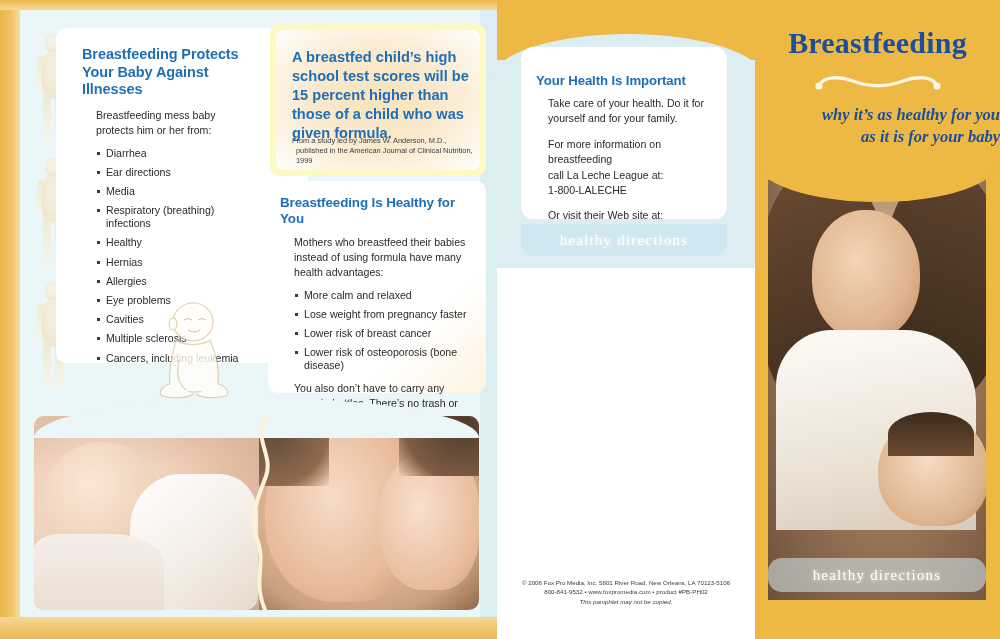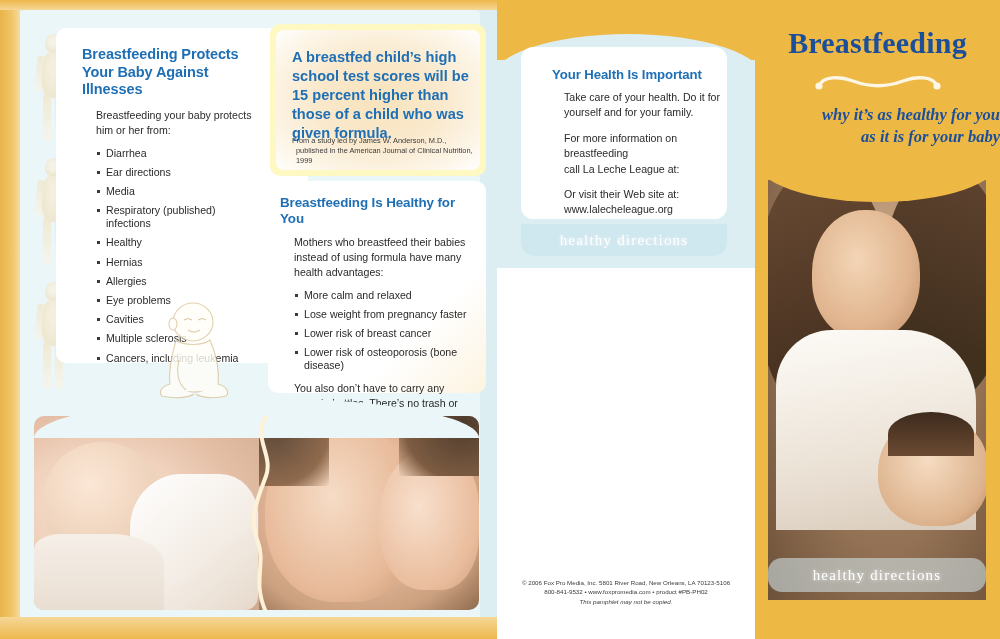"Your Health Is Important" div { margin-left: 16px -> none; top: 20px -> 26px }
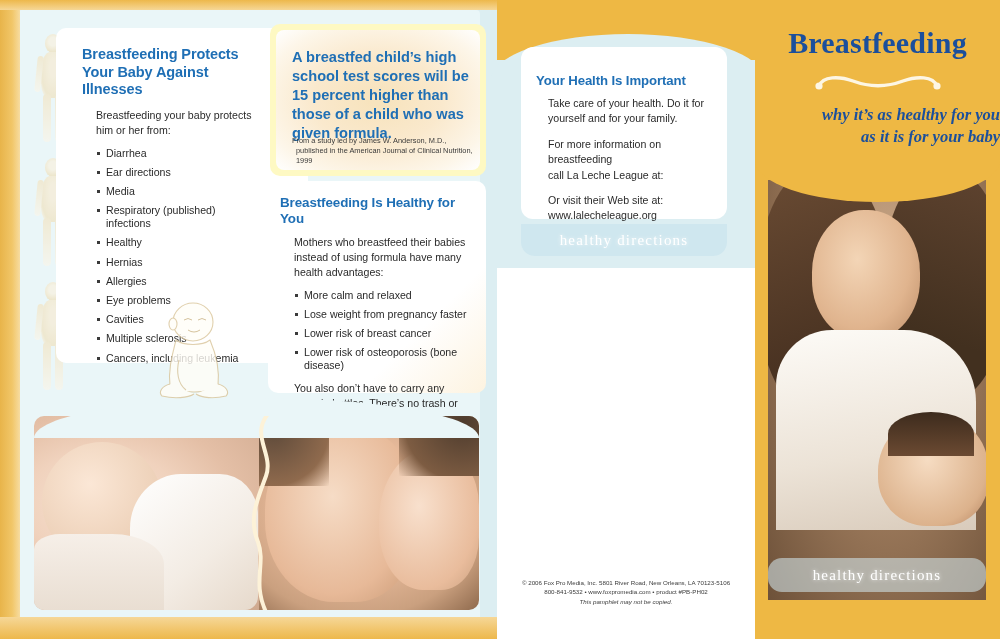"Breastfeeding your baby protects him" div.body-t { text: your -> mess }
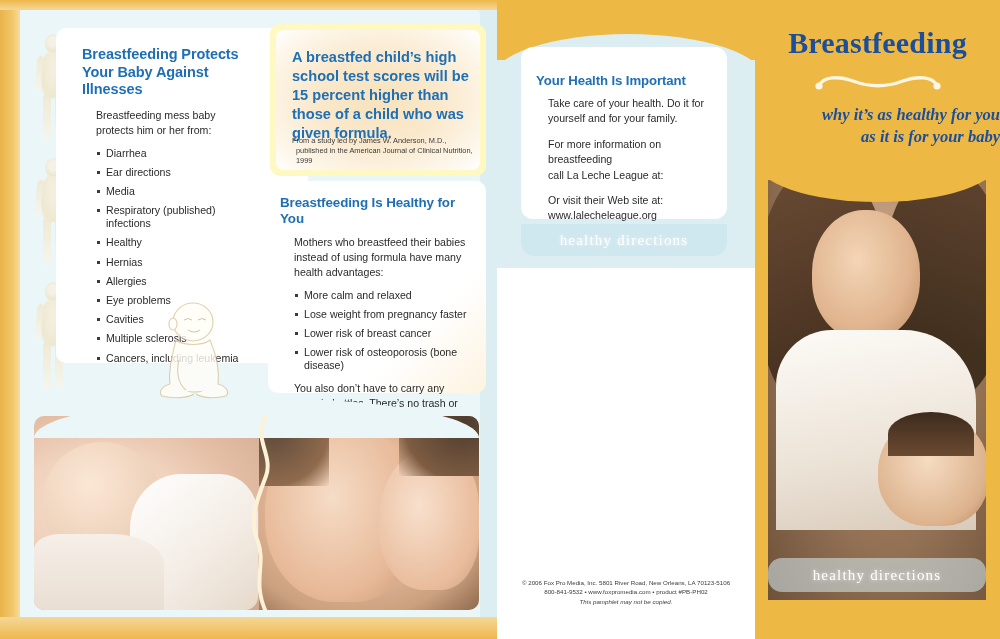"1-800-LALECHE" div.body-t { html: none -> <div>1-800-LALECHE</div> }
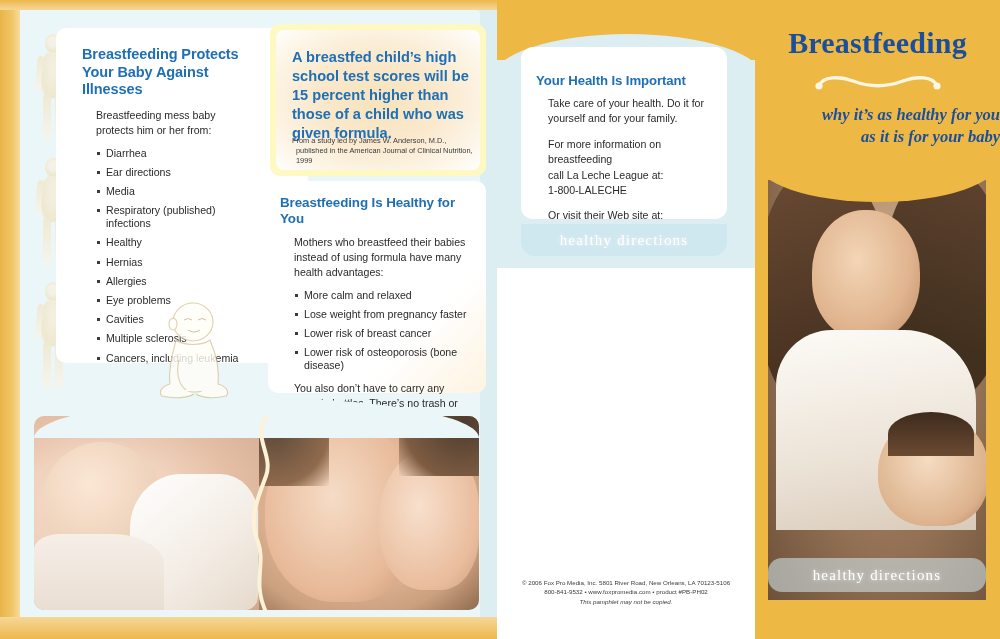"Respiratory (published) infections" li { text: published -> breathing }
